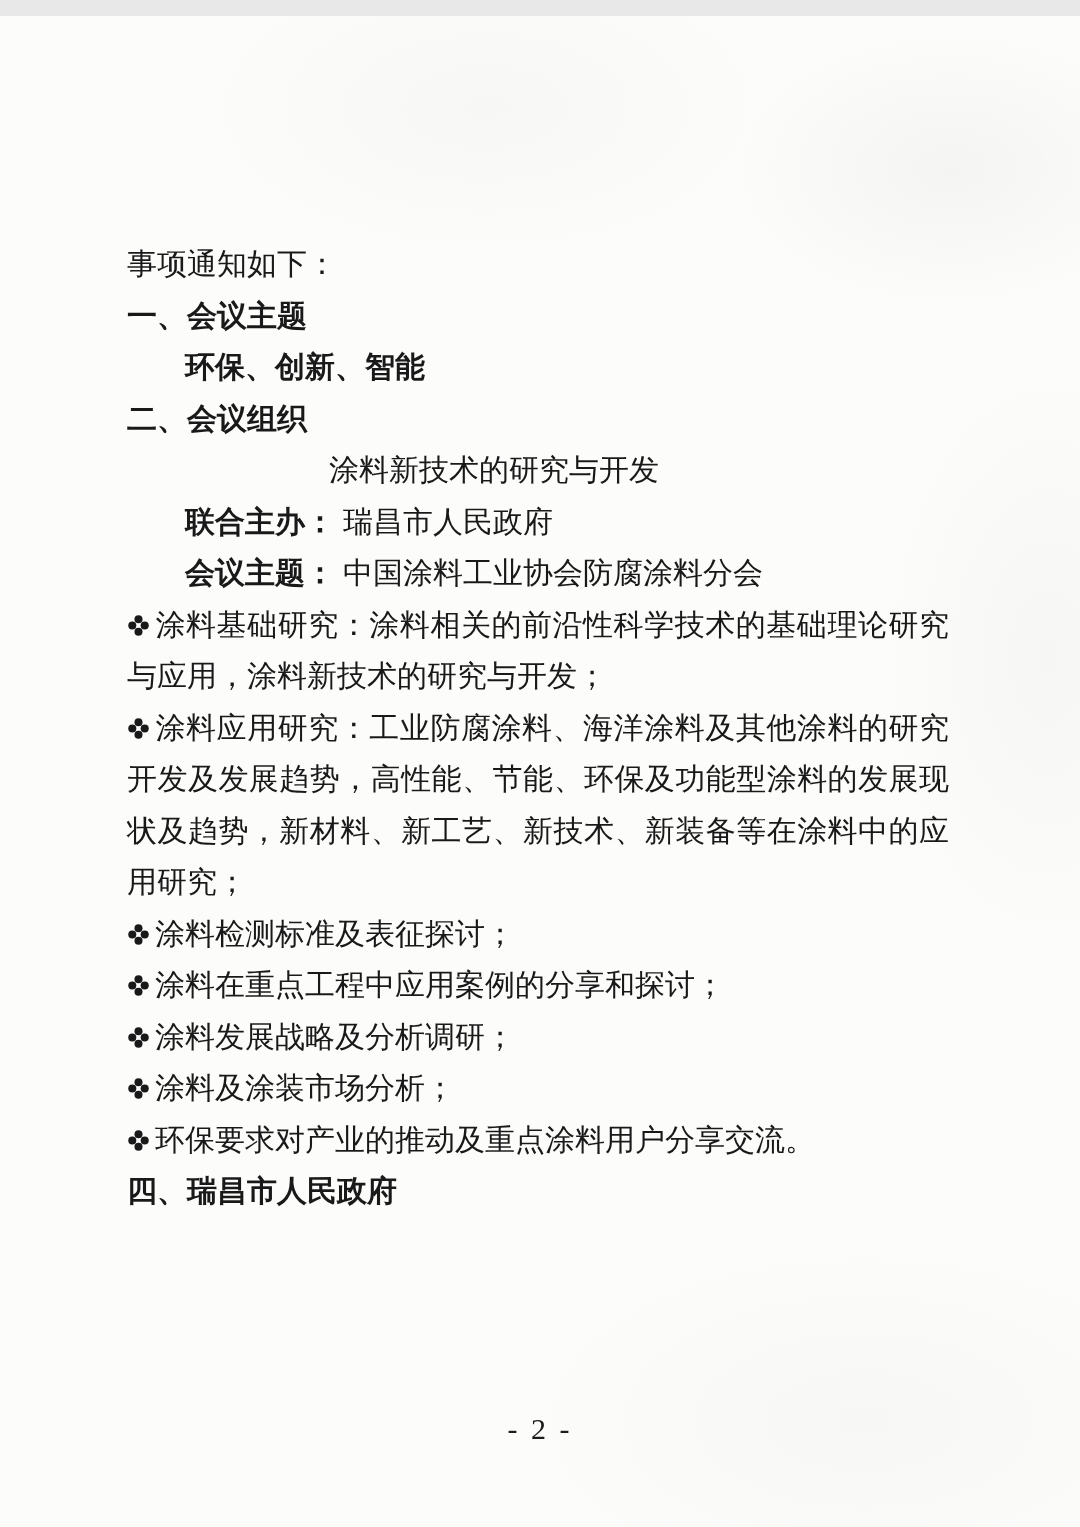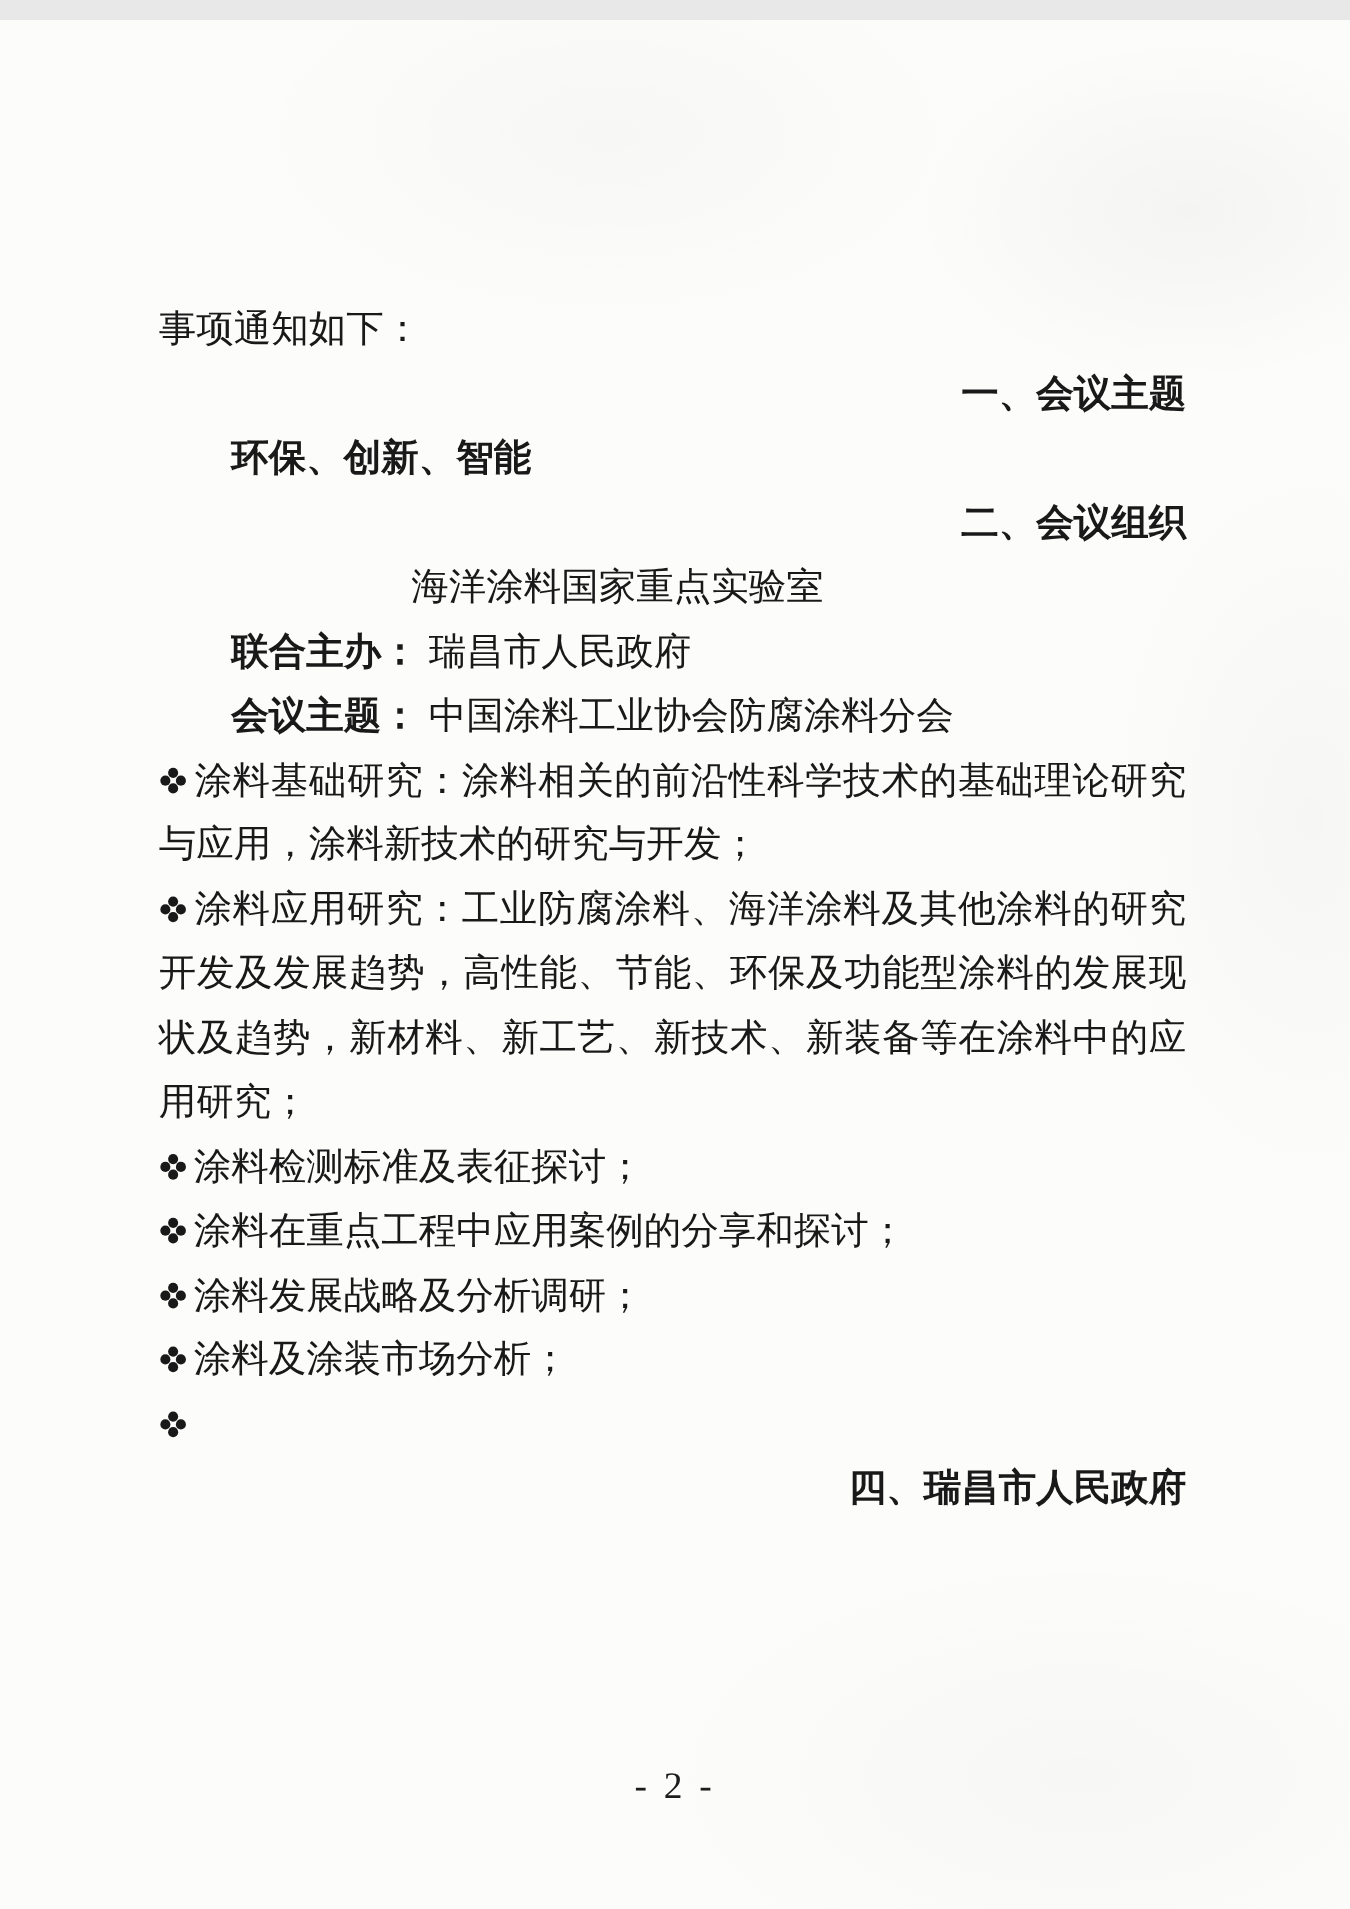"一、会议主题" .heading { text-align: right -> none }
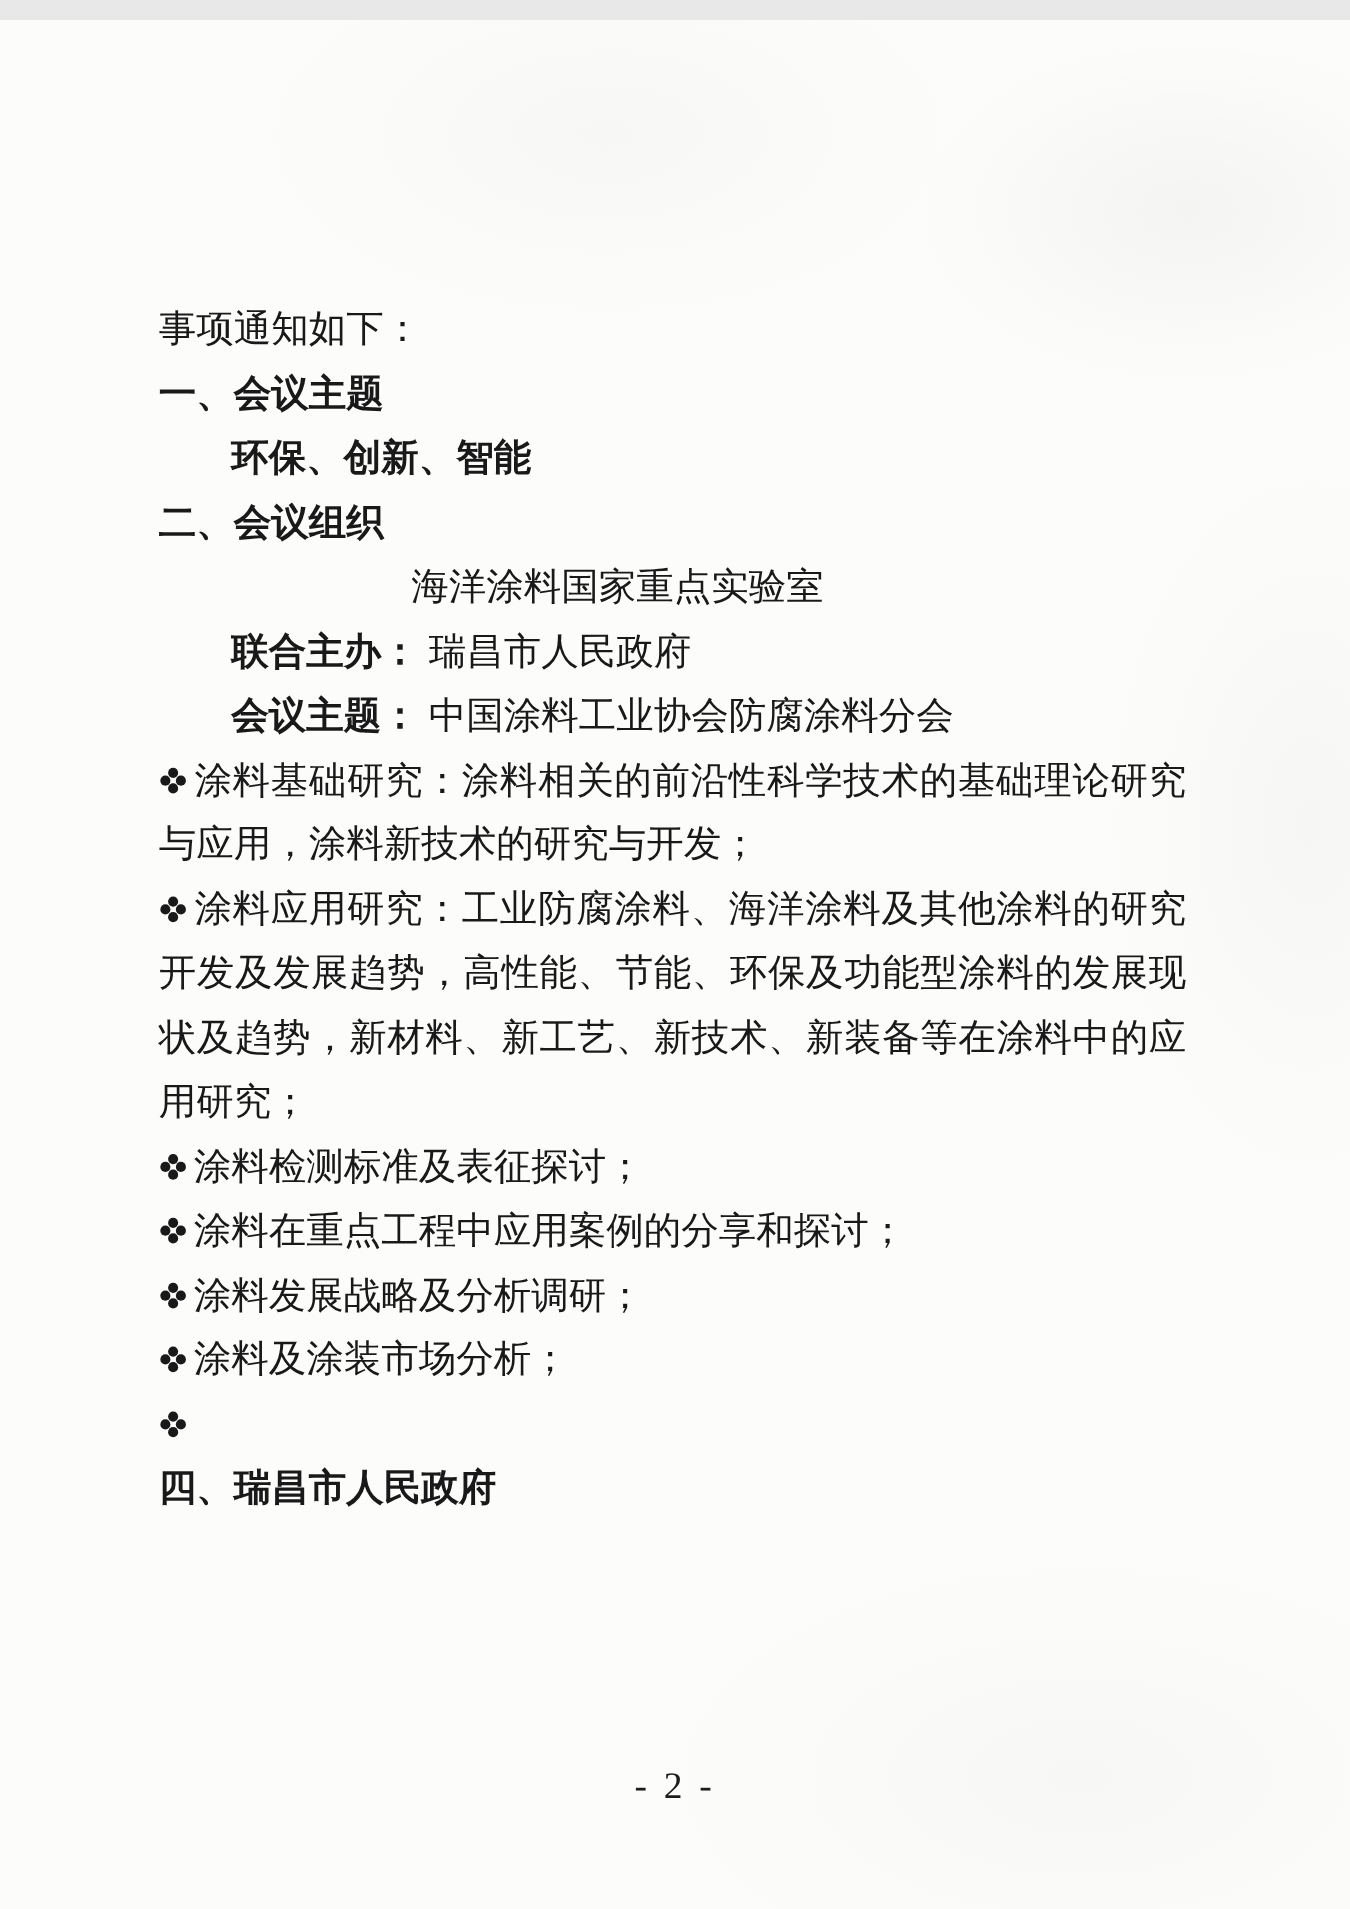"海洋涂料国家重点实验室" span.org-value { text: 海洋涂料国家重点实验室 -> 涂料新技术的研究与开发 }
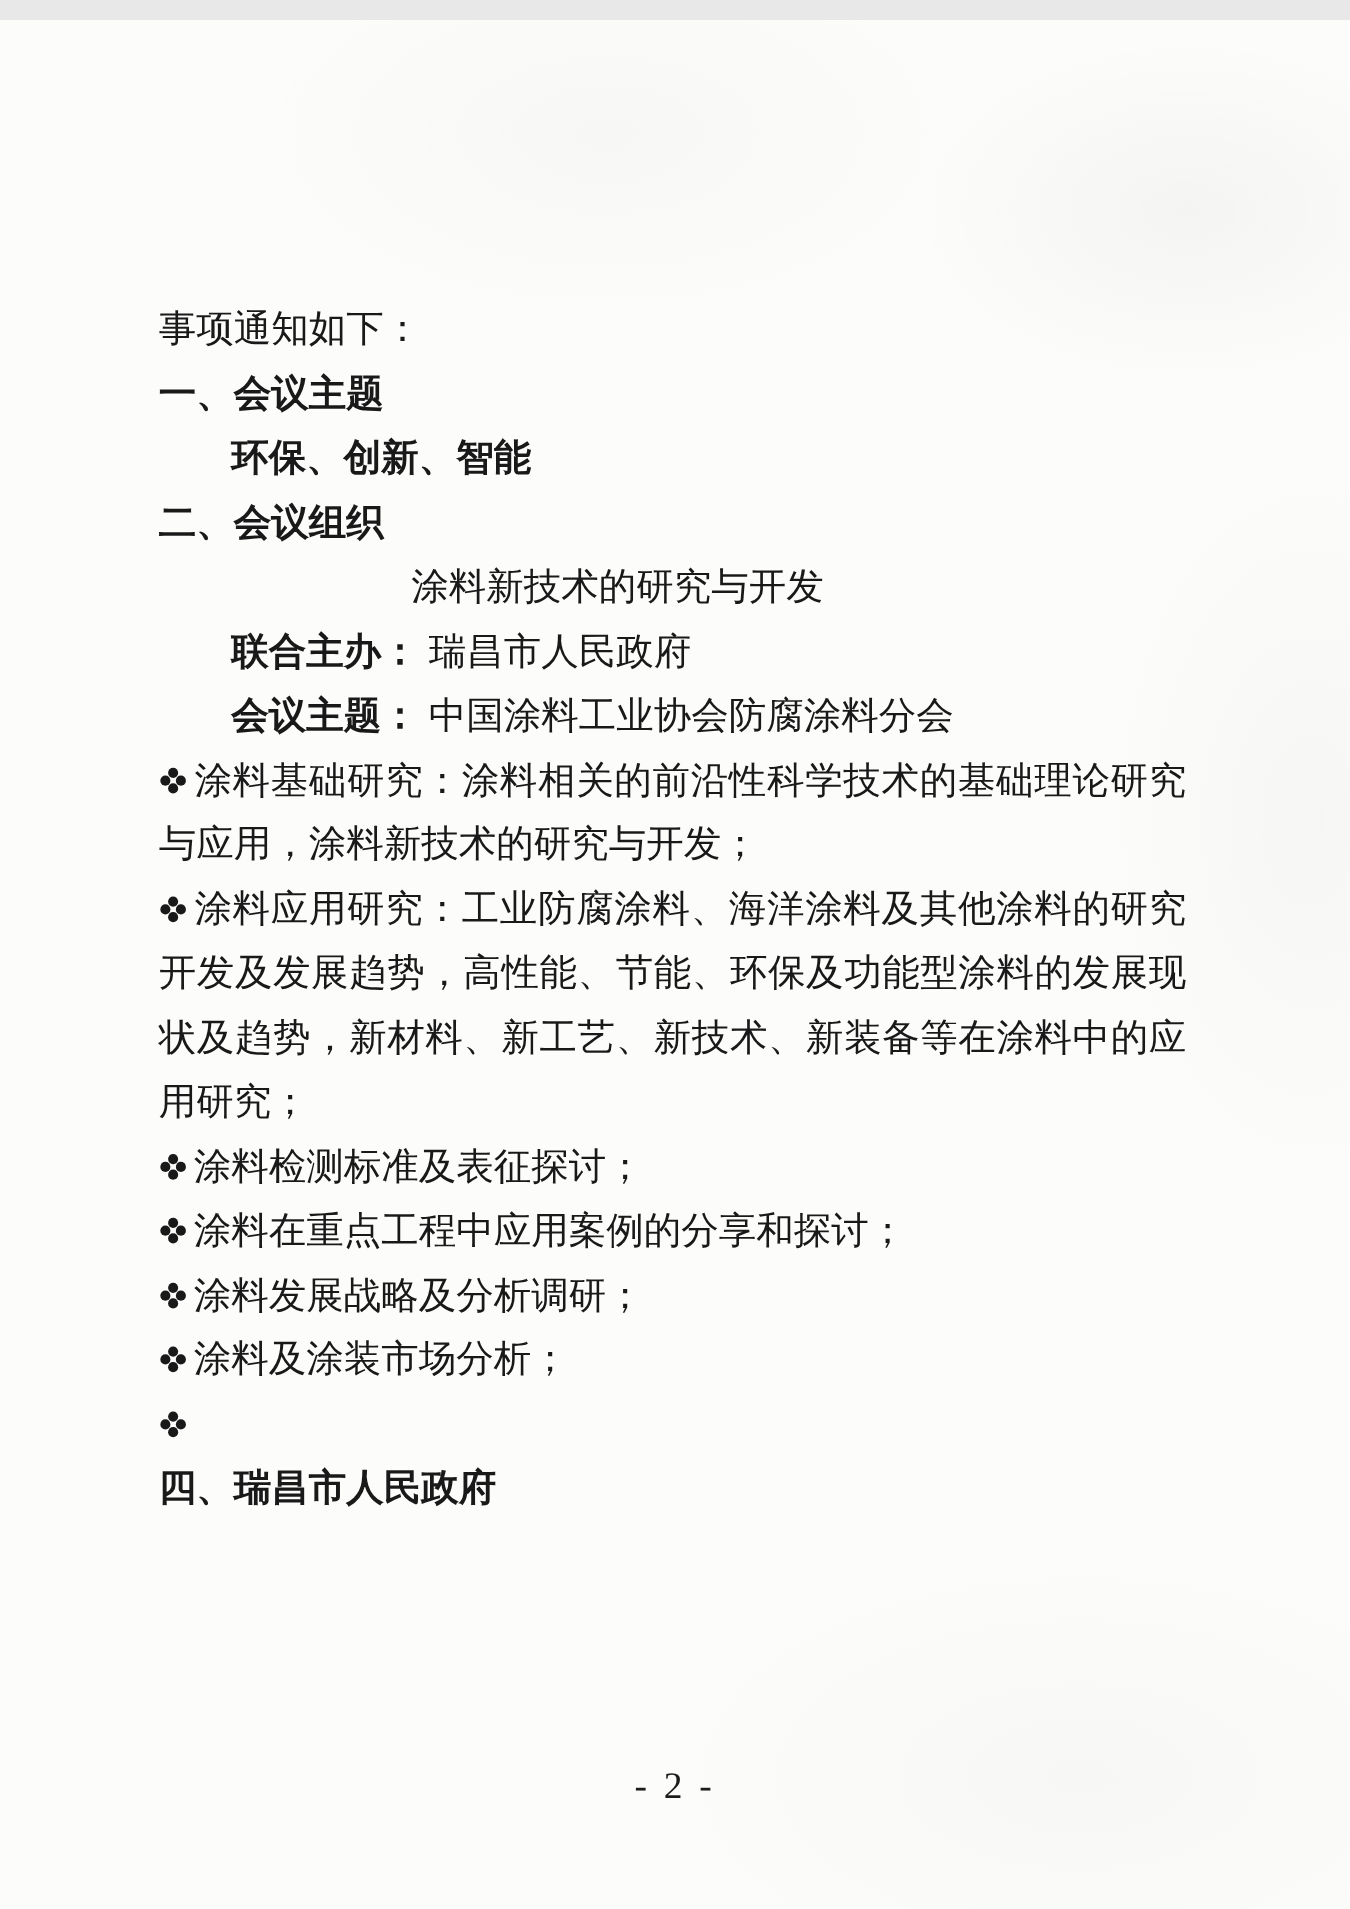"环保要求对产业的推动及重点涂料用户分享交流。" span { html: none -> <span>环保要求对产业的推动及重点涂料用户分享交流。</span> }
